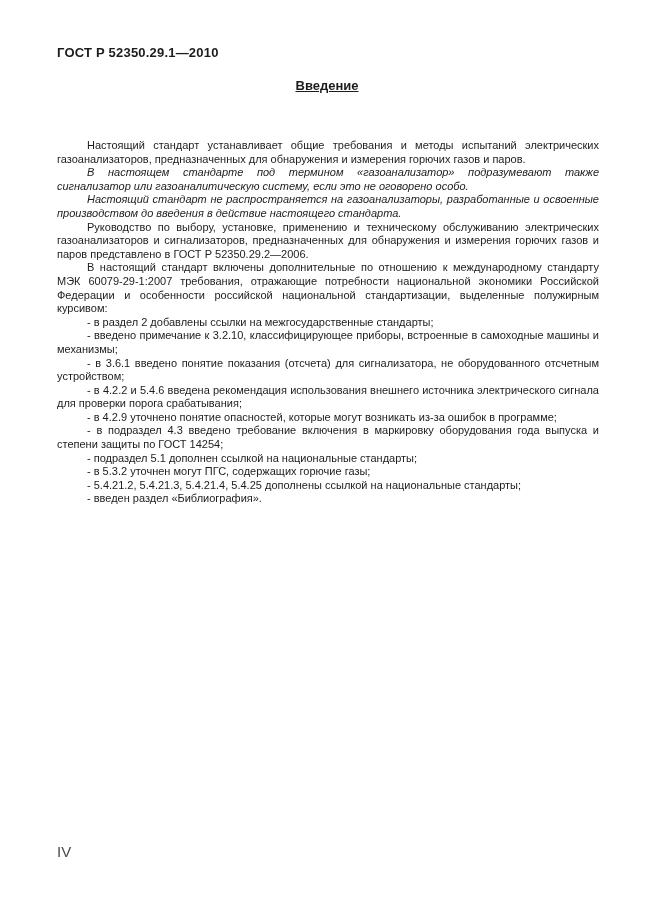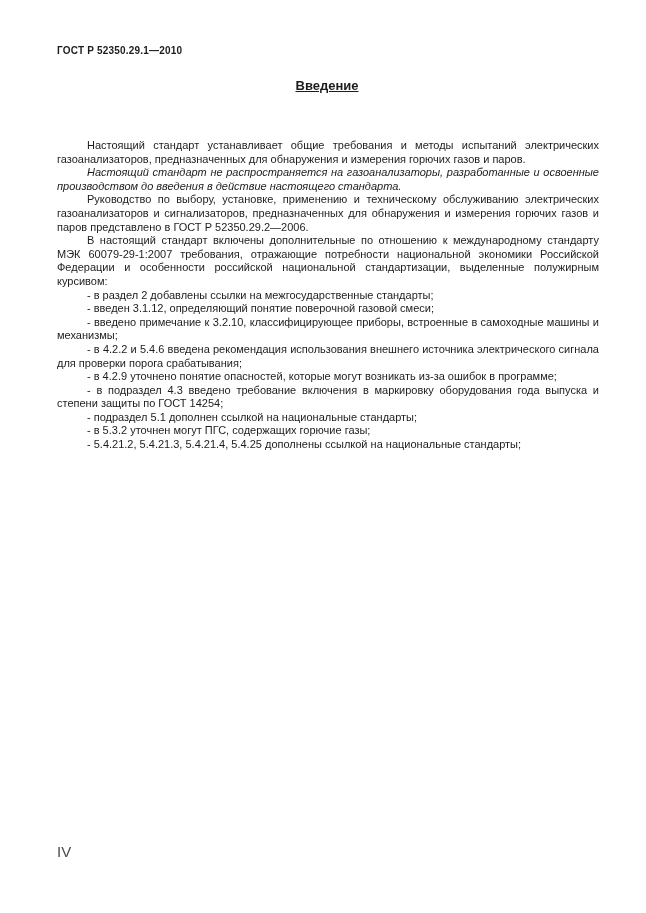"ГОСТ Р 52350.29.1—2010" .doc-code { font-size: 10px -> 13px }
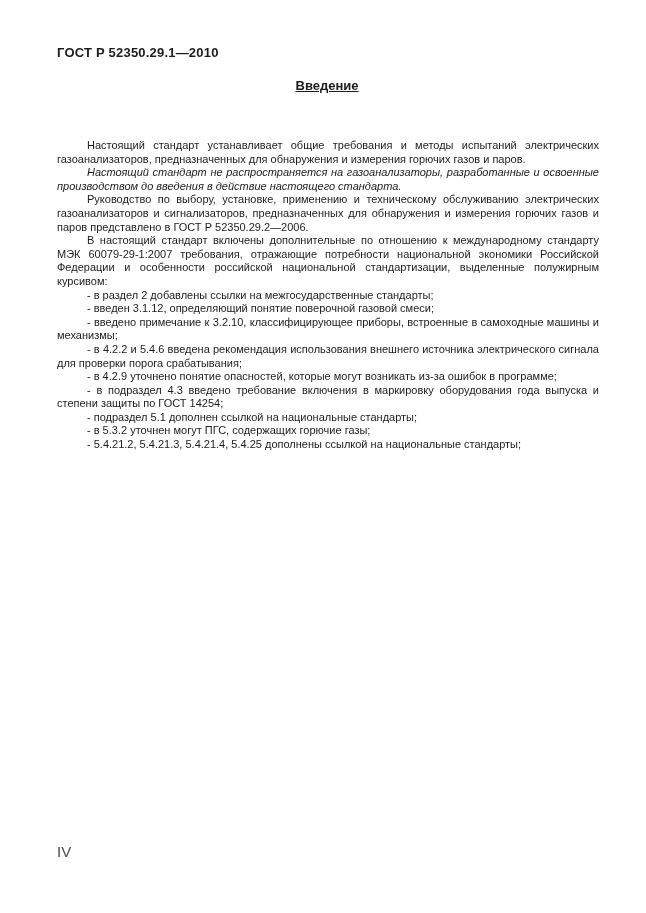"В настоящем стандарте под термином" p.italic { html: none -> <p>В настоящем стандарте под термином «газоанализатор» подразумевают также сигнализатор или газоаналитическую систему, если это не оговорено особо.</p> }
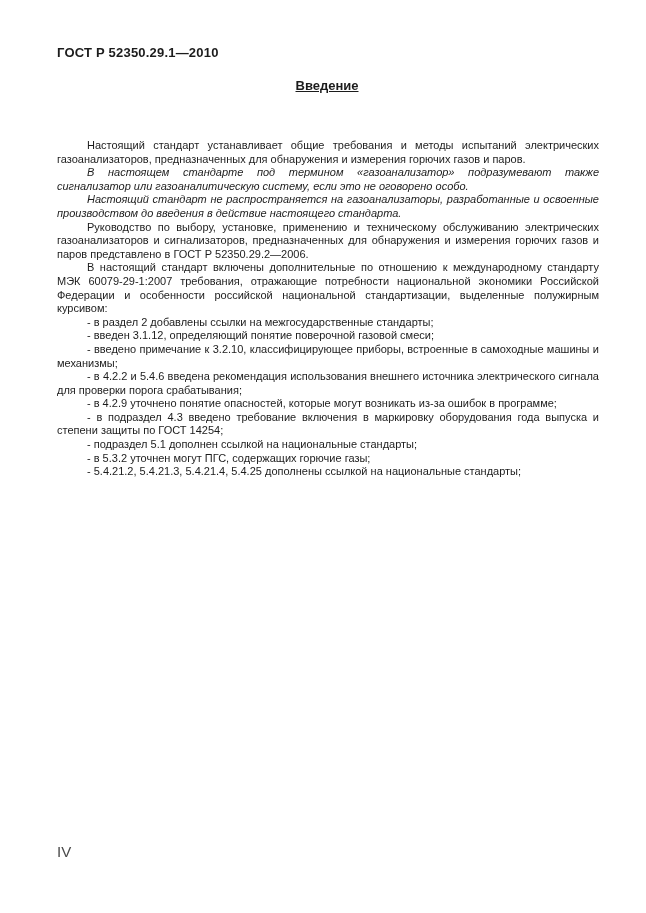"- введен 3.1.12, определяющий понятие" p { html: <p>- введен 3.1.12, определяющий понятие поверочной газовой смеси;</p> -> none }
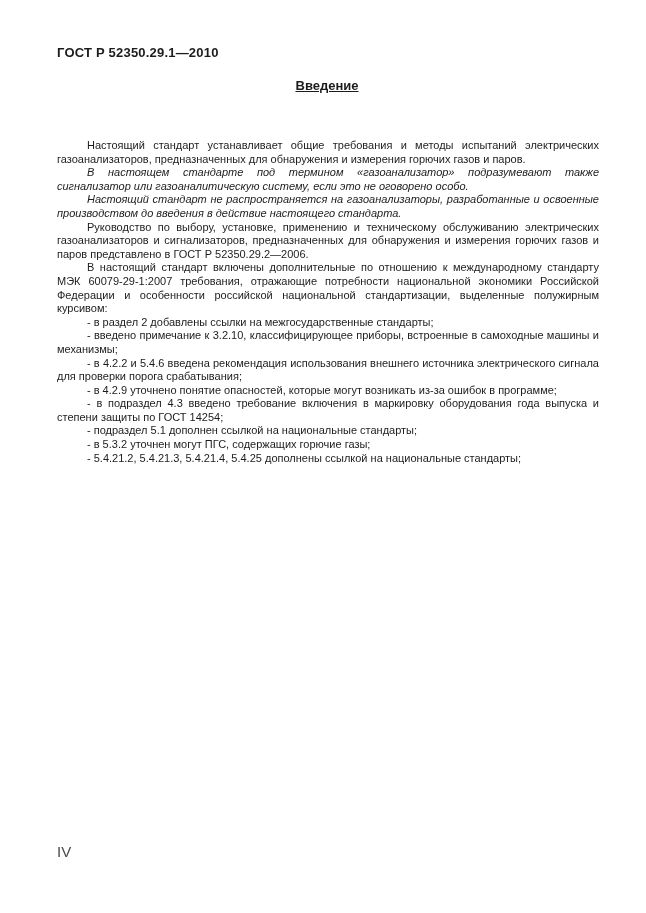"- в 3.6.1 введено понятие" p { html: none -> <p>- в 3.6.1 введено понятие показания (отсчета) для сигнализатора, не оборудованного отсчетным устройством;</p> }
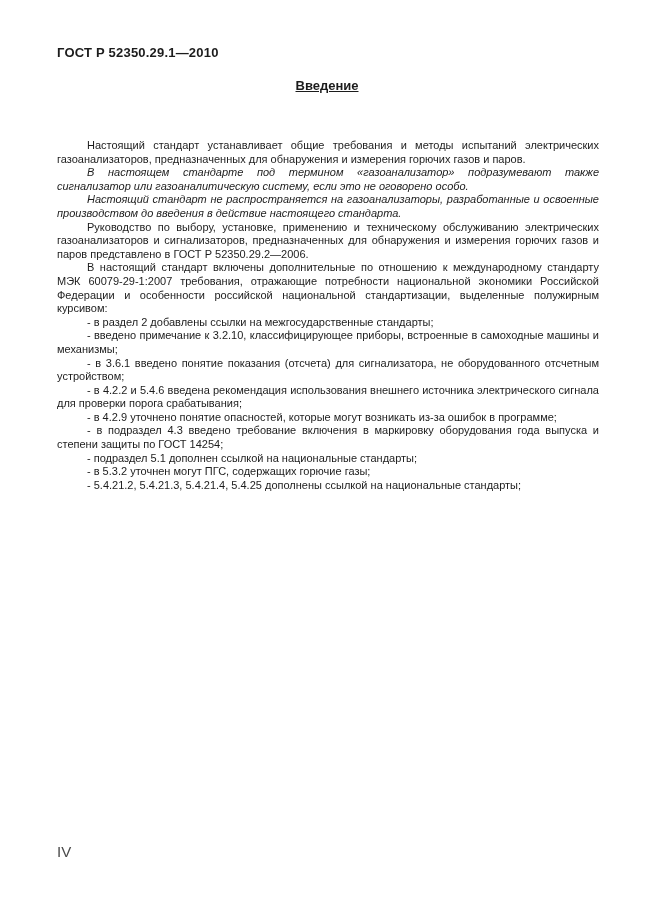"- введен раздел «Библиография»." p { html: none -> <p>- введен раздел «Библиография».</p> }
